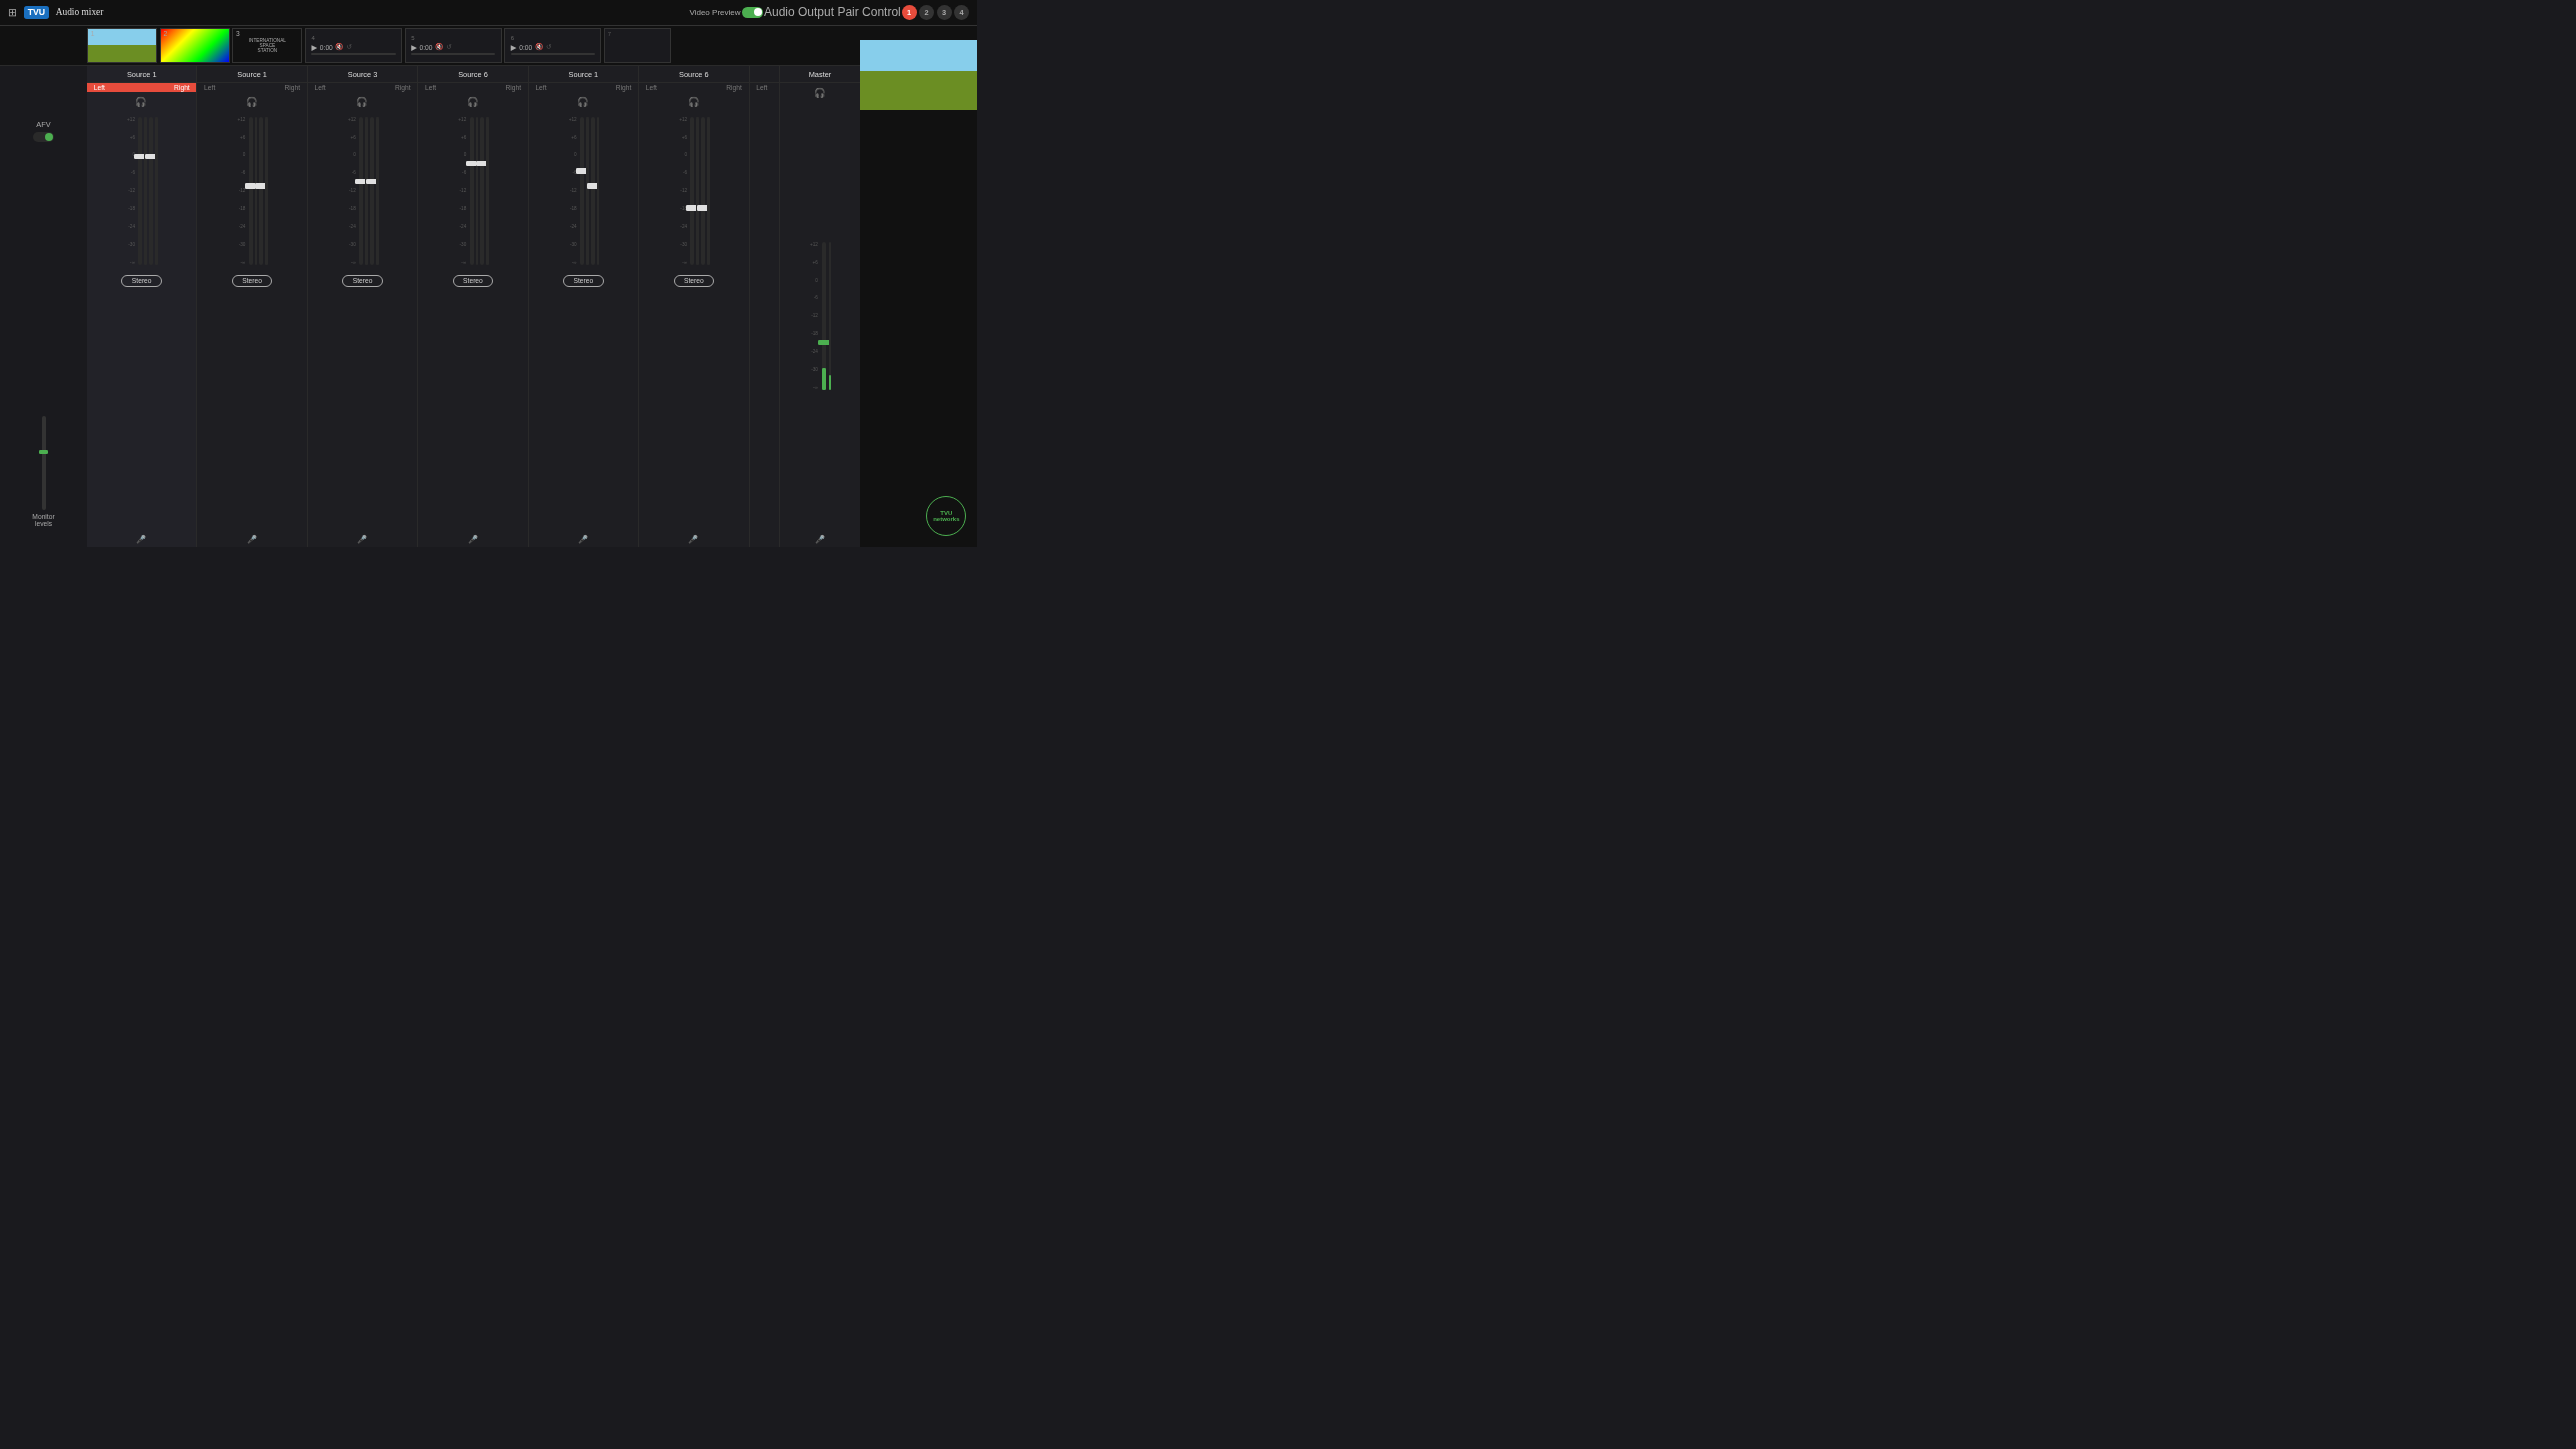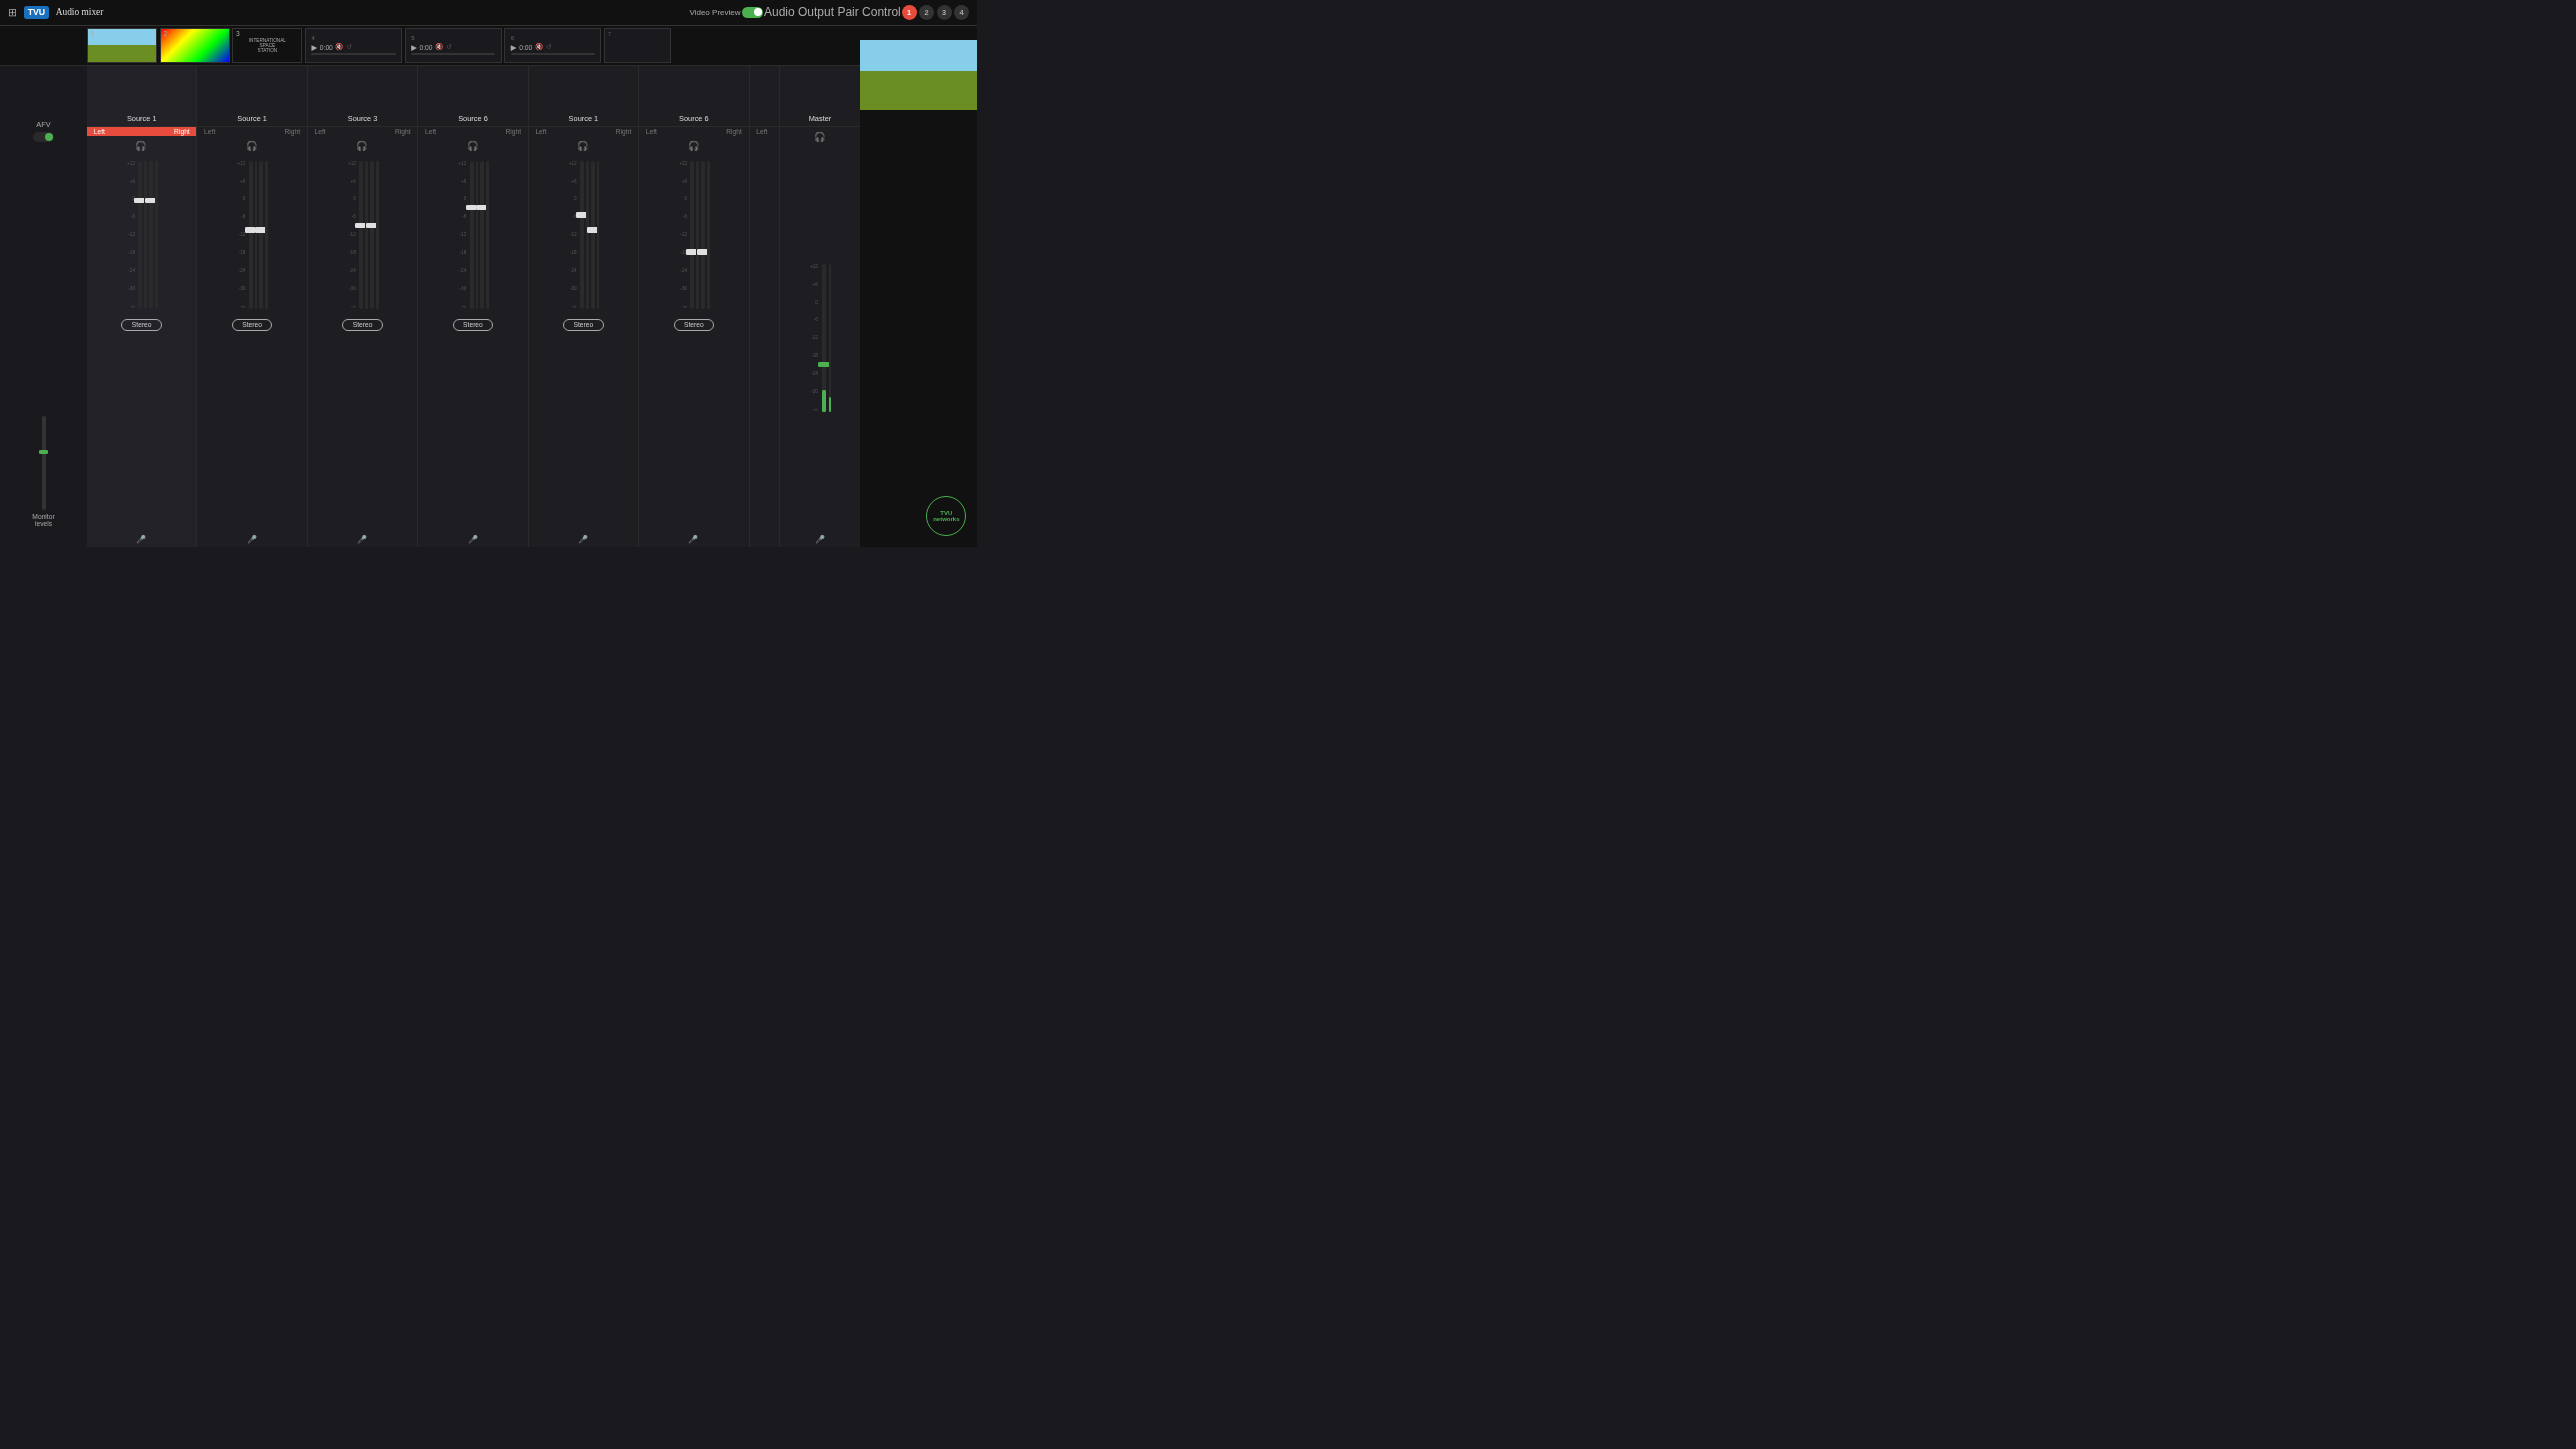"Source 1" .channel-name { margin-top: 44px -> none }
